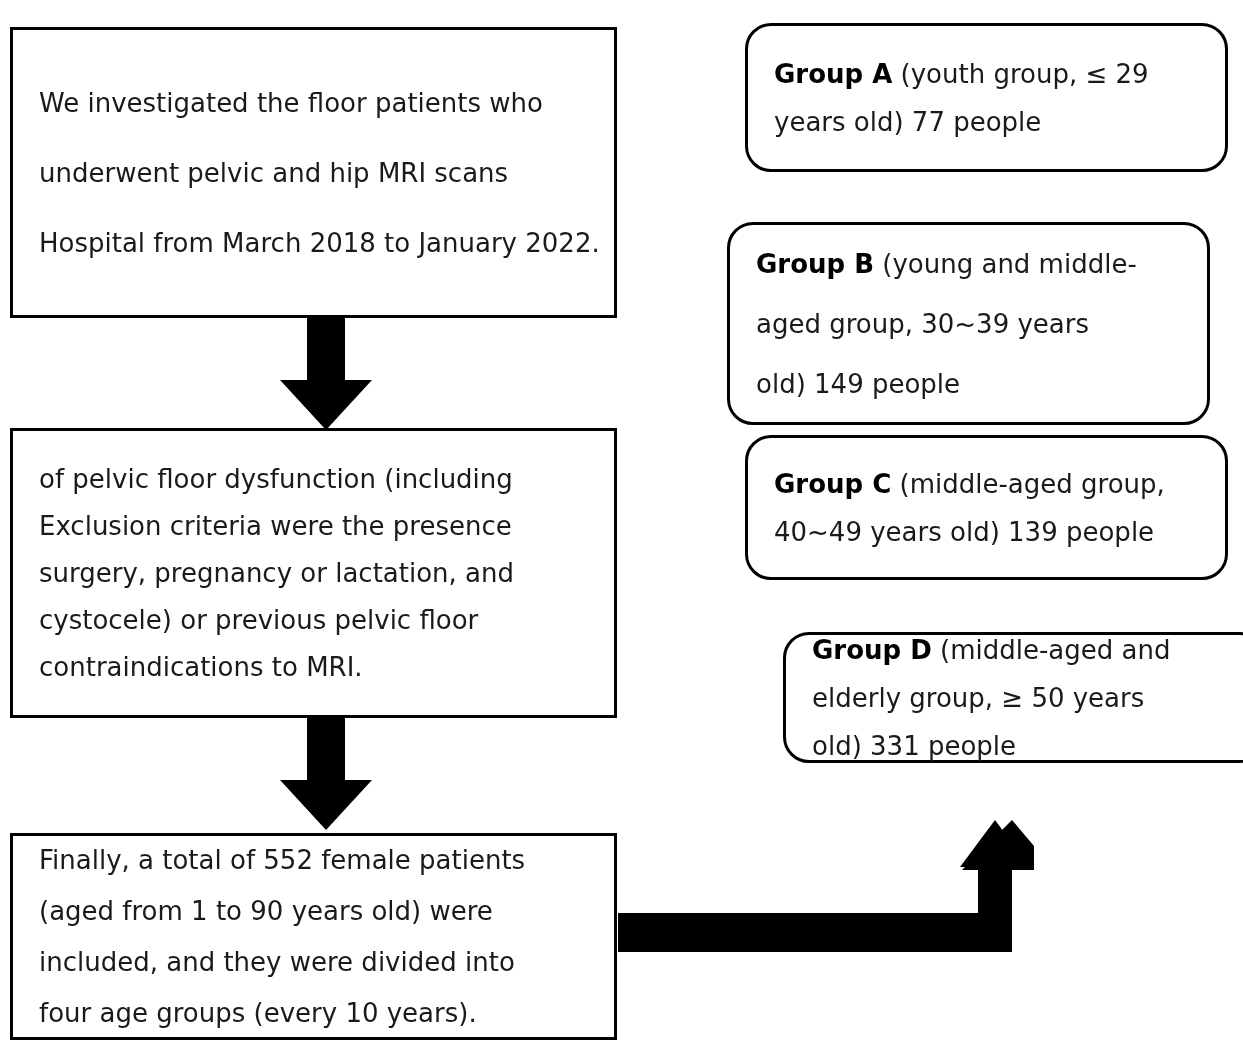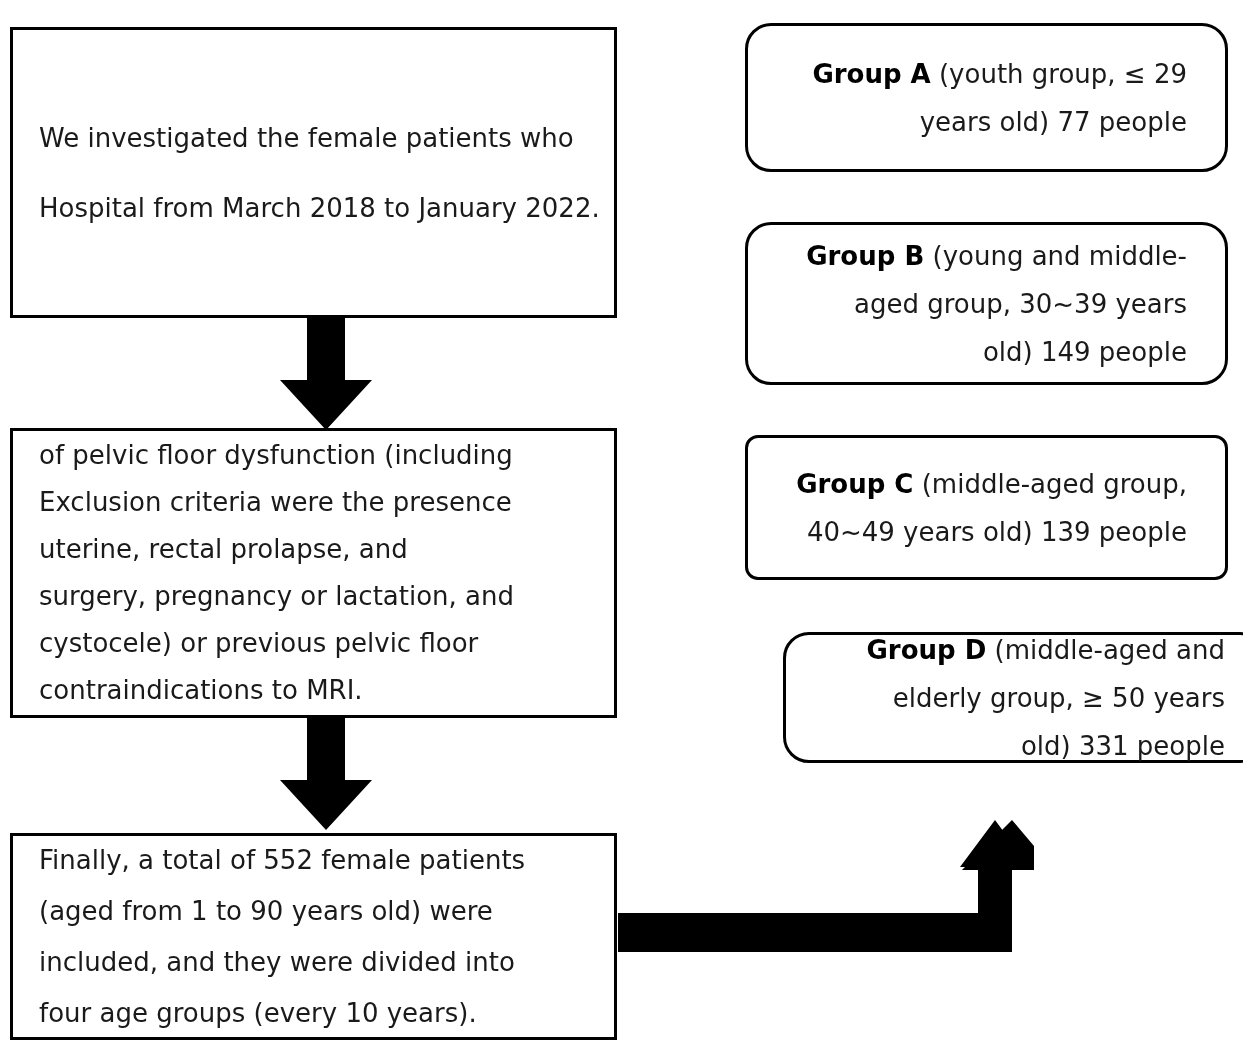"Group A (youth group, ≤" .group-box .gline { padding: 0 38px -> 0 26px; text-align: right -> none }
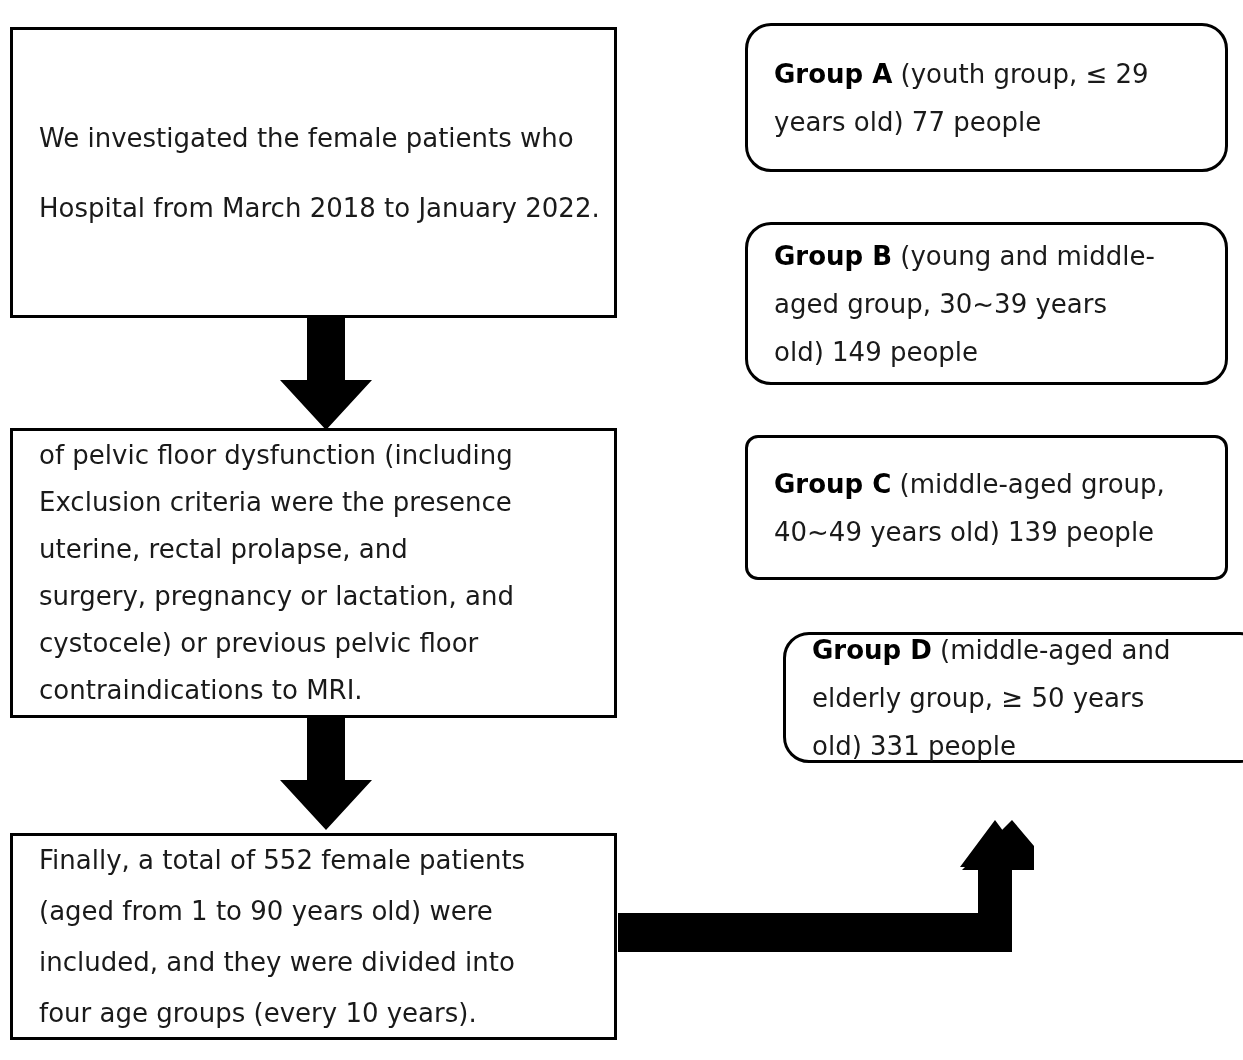"We investigated the female patients" span.ptext { text: female -> floor }
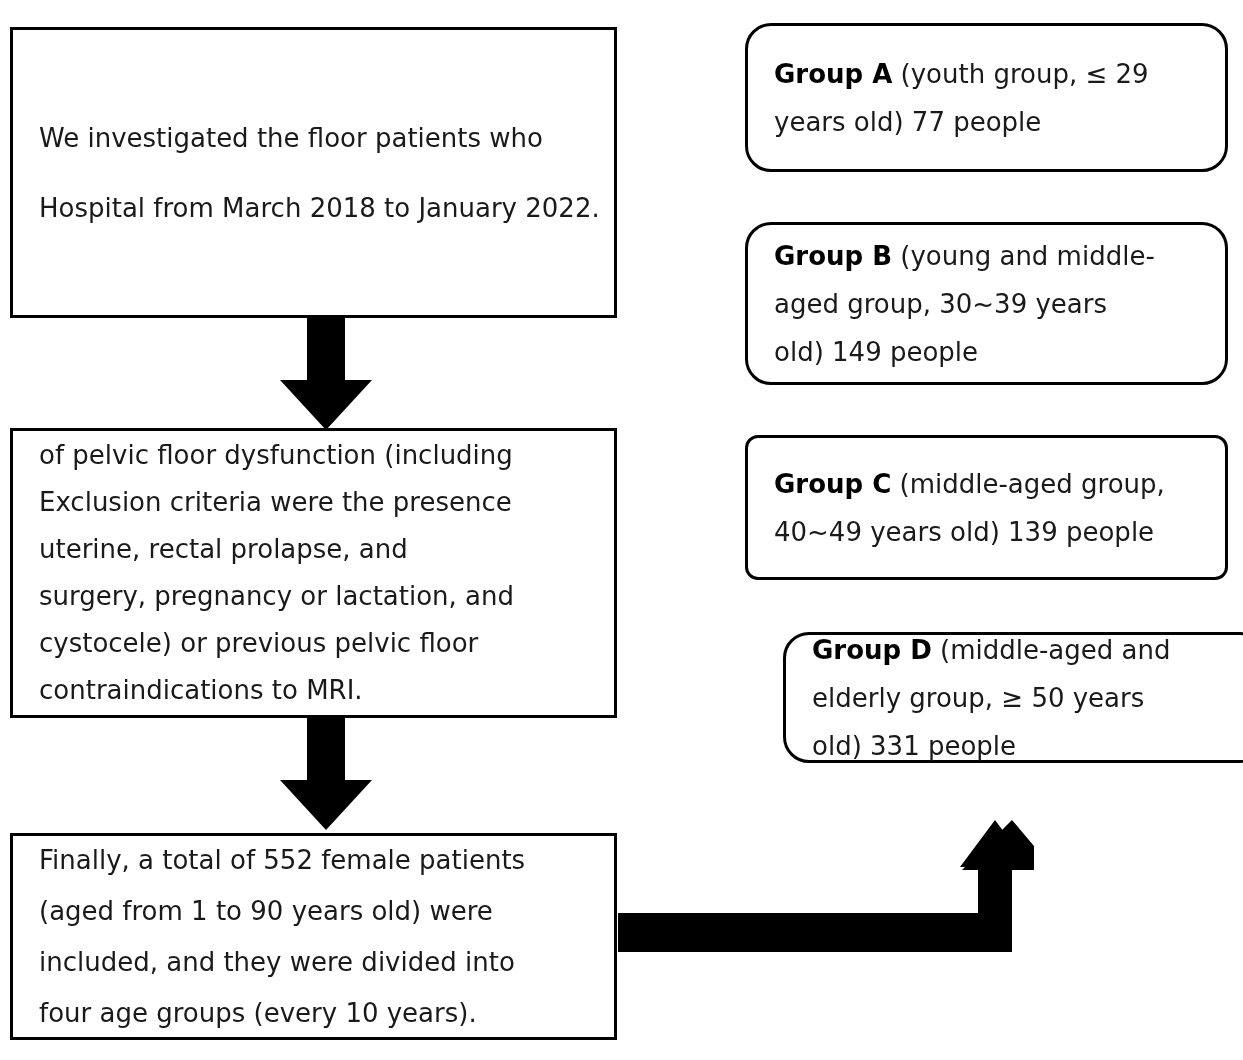"underwent pelvic and hip MRI" span.ptext { html: none -> <span>underwent pelvic and hip MRI scans</span> }
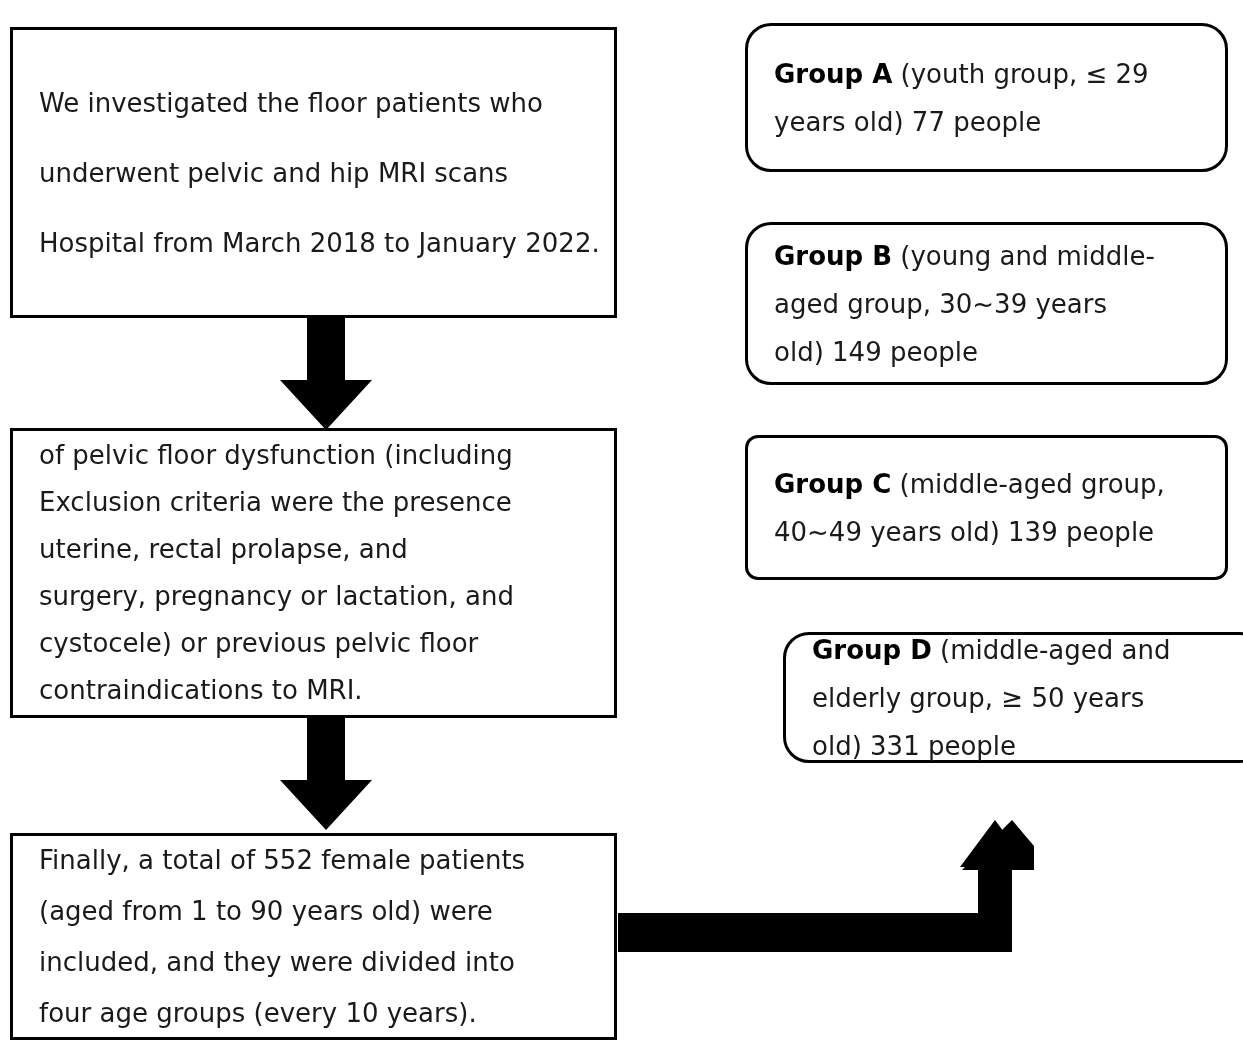"Group B (young and middle-" #group-b { gap: none -> 12px; height: 163px -> 203px; left: 745px -> 727px }
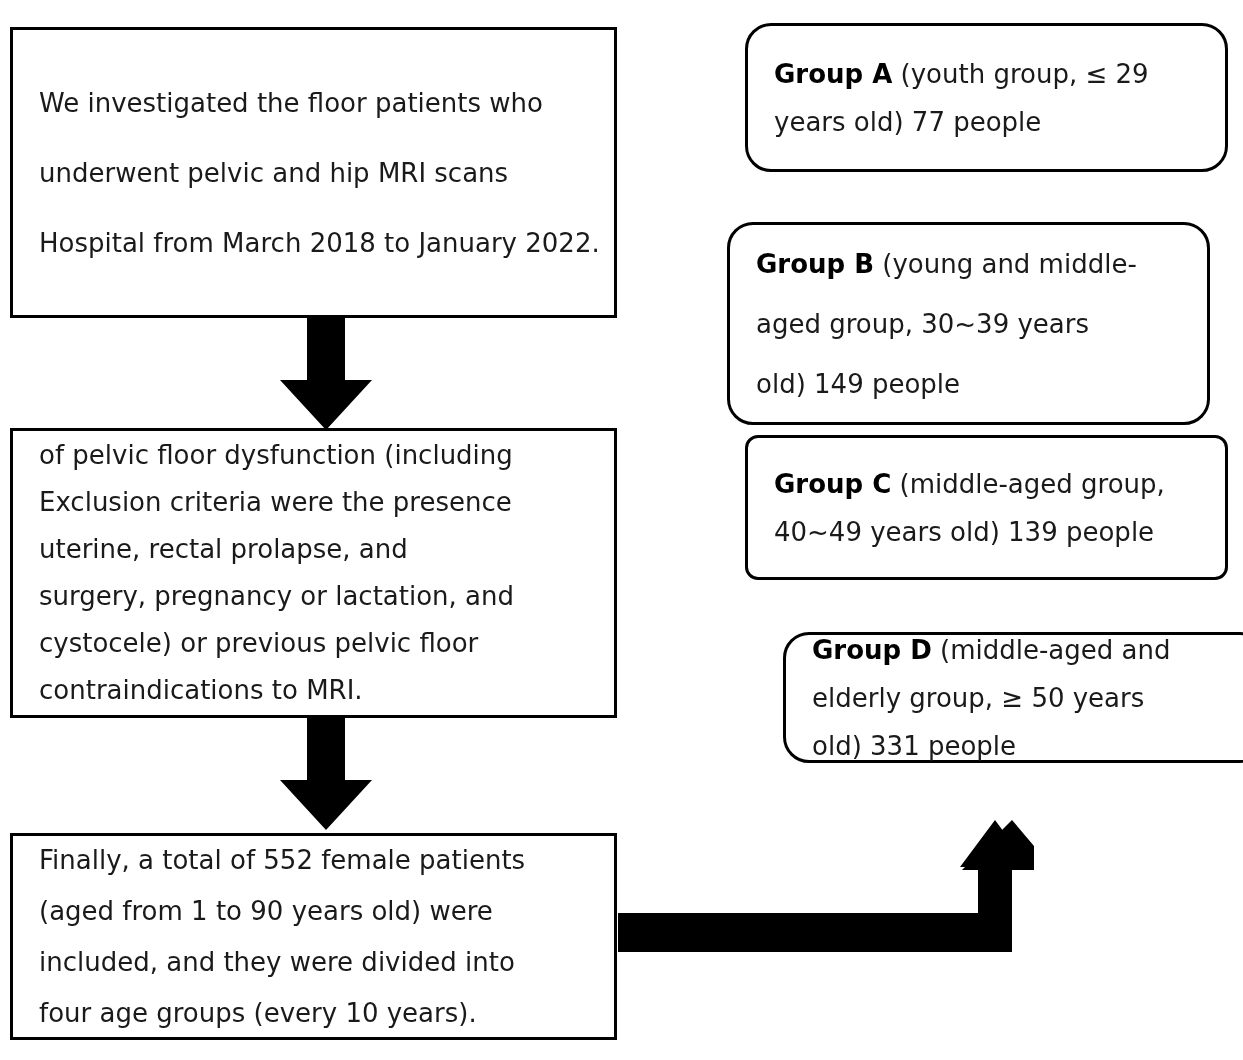"Group C (middle-aged group," #group-c { border-radius: 13px -> none }
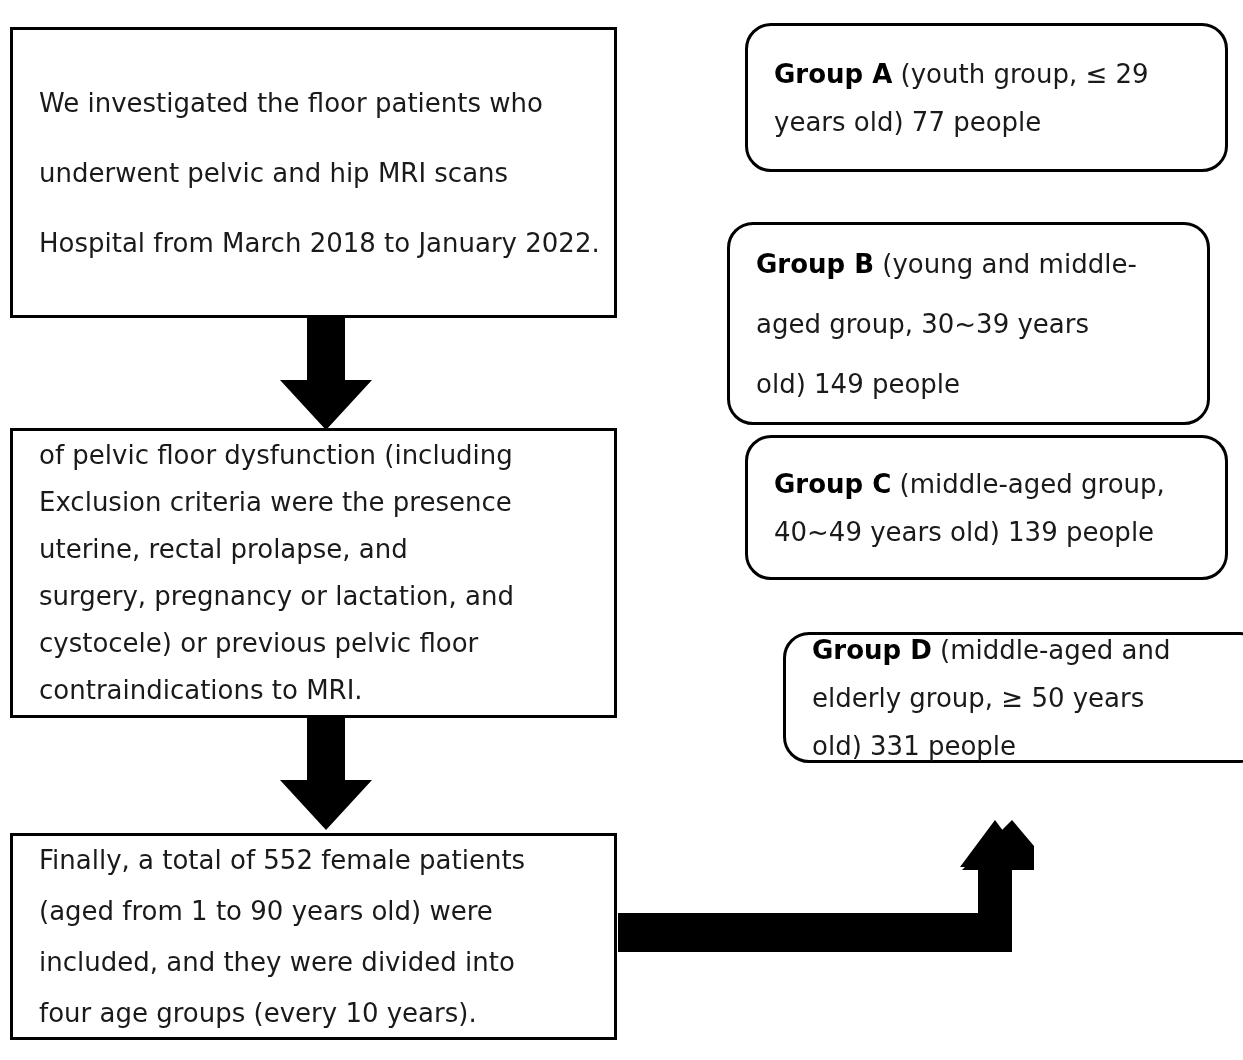"uterine, rectal prolapse, and" span.ptext { html: <span>uterine, rectal prolapse, and</span> -> none }
